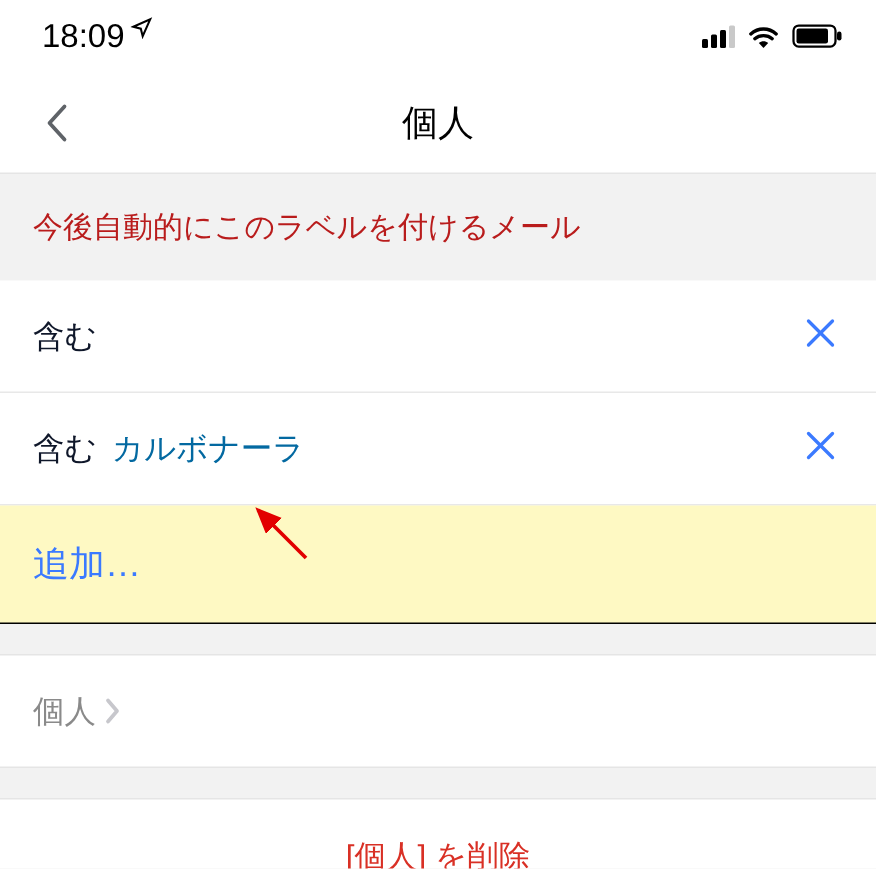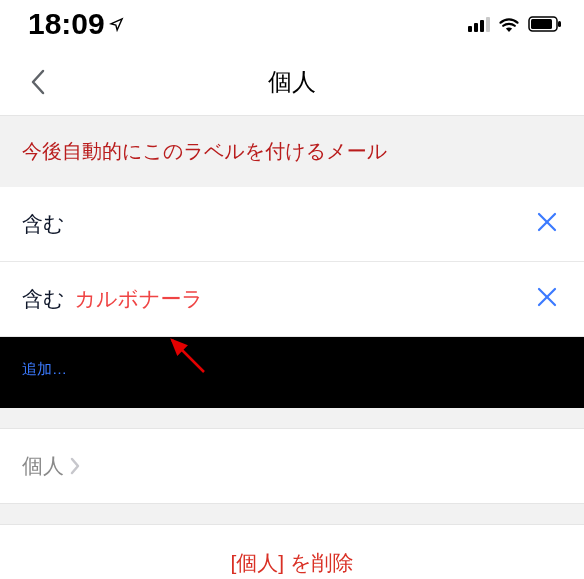"18:09" .status-time { align-items: center -> flex-start; font-size: 30px -> 22px; font-weight: 700 -> 400 }
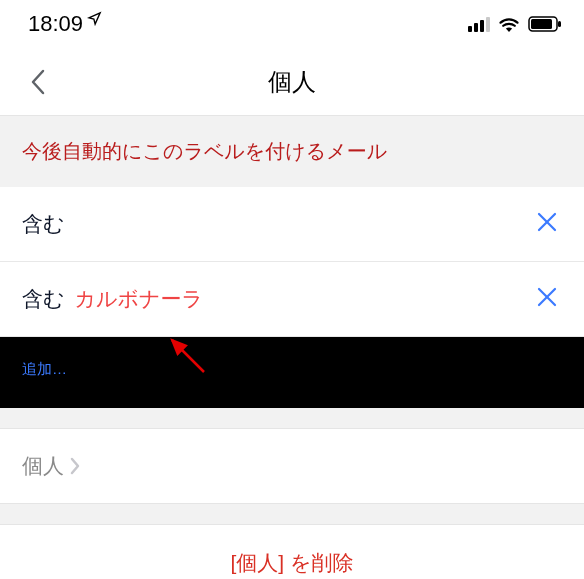"カルボナーラ" .row-value { color: #ef4444 -> #0369a1 }
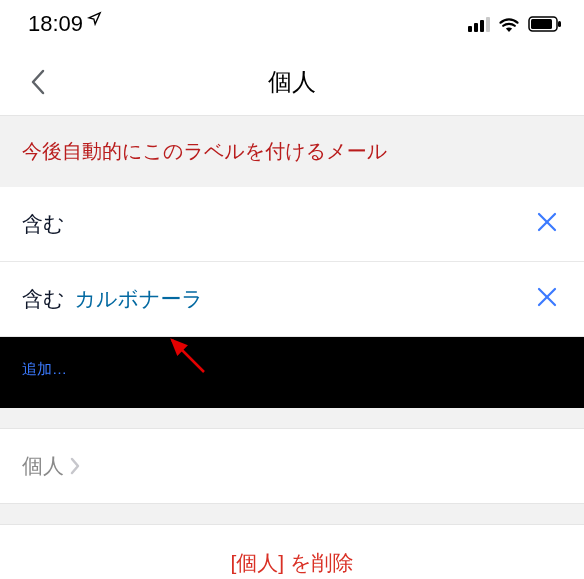"追加…" .add-row { background: #000000 -> #fef9c3; border-bottom: 6px solid #000000 -> 1px solid #000000; font-size: 15px -> 24px }
